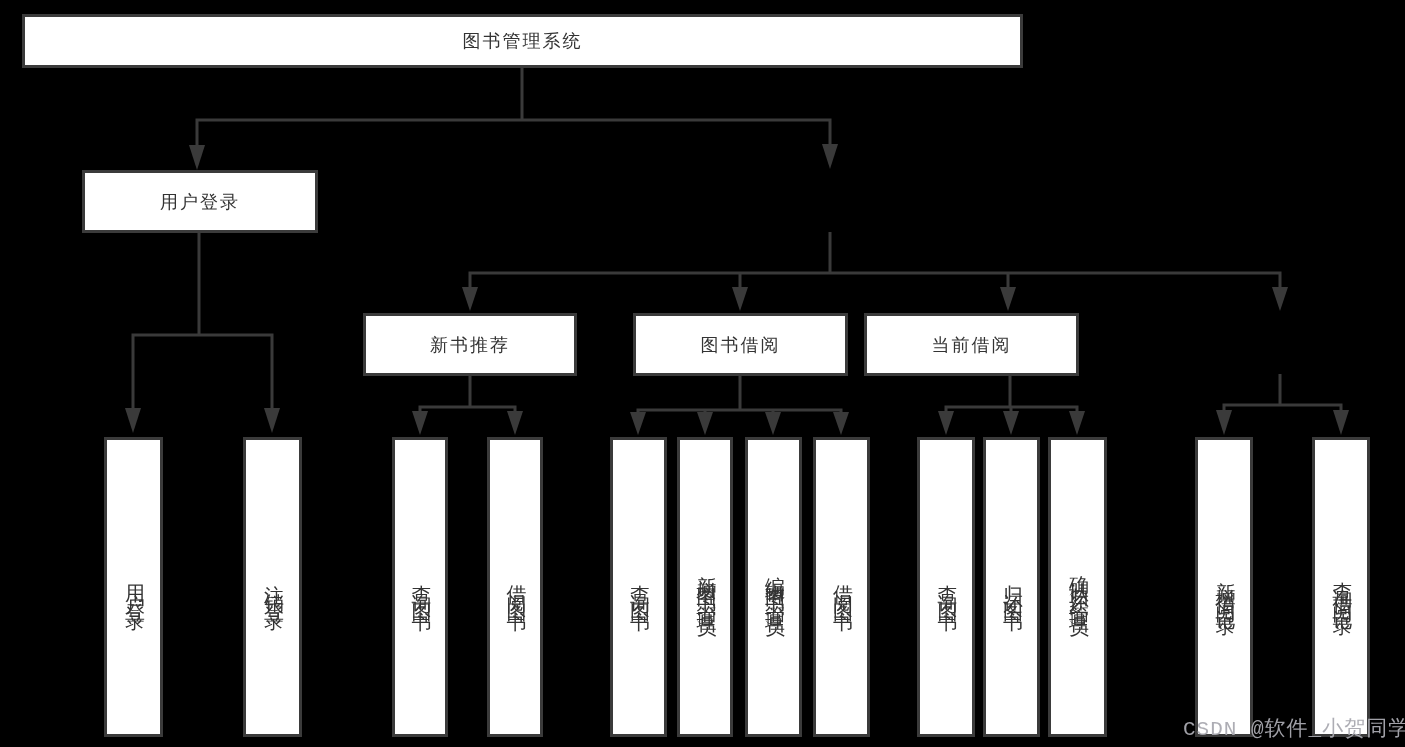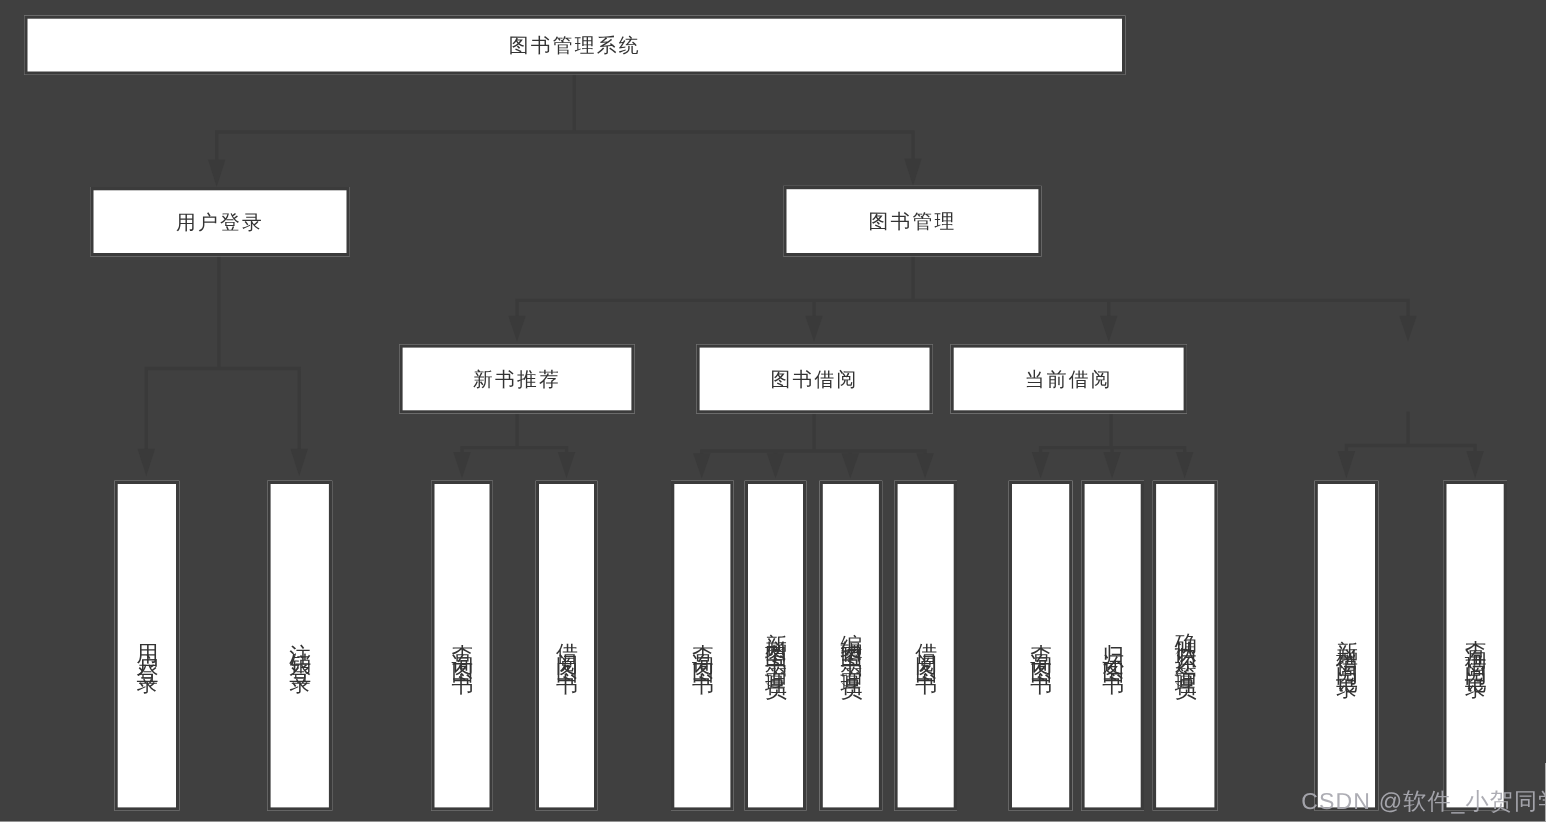"图书管理系统" #stage { background: #404040 -> #000000; font-family: Liberation Sans, sans-serif -> Liberation Mono, monospace }
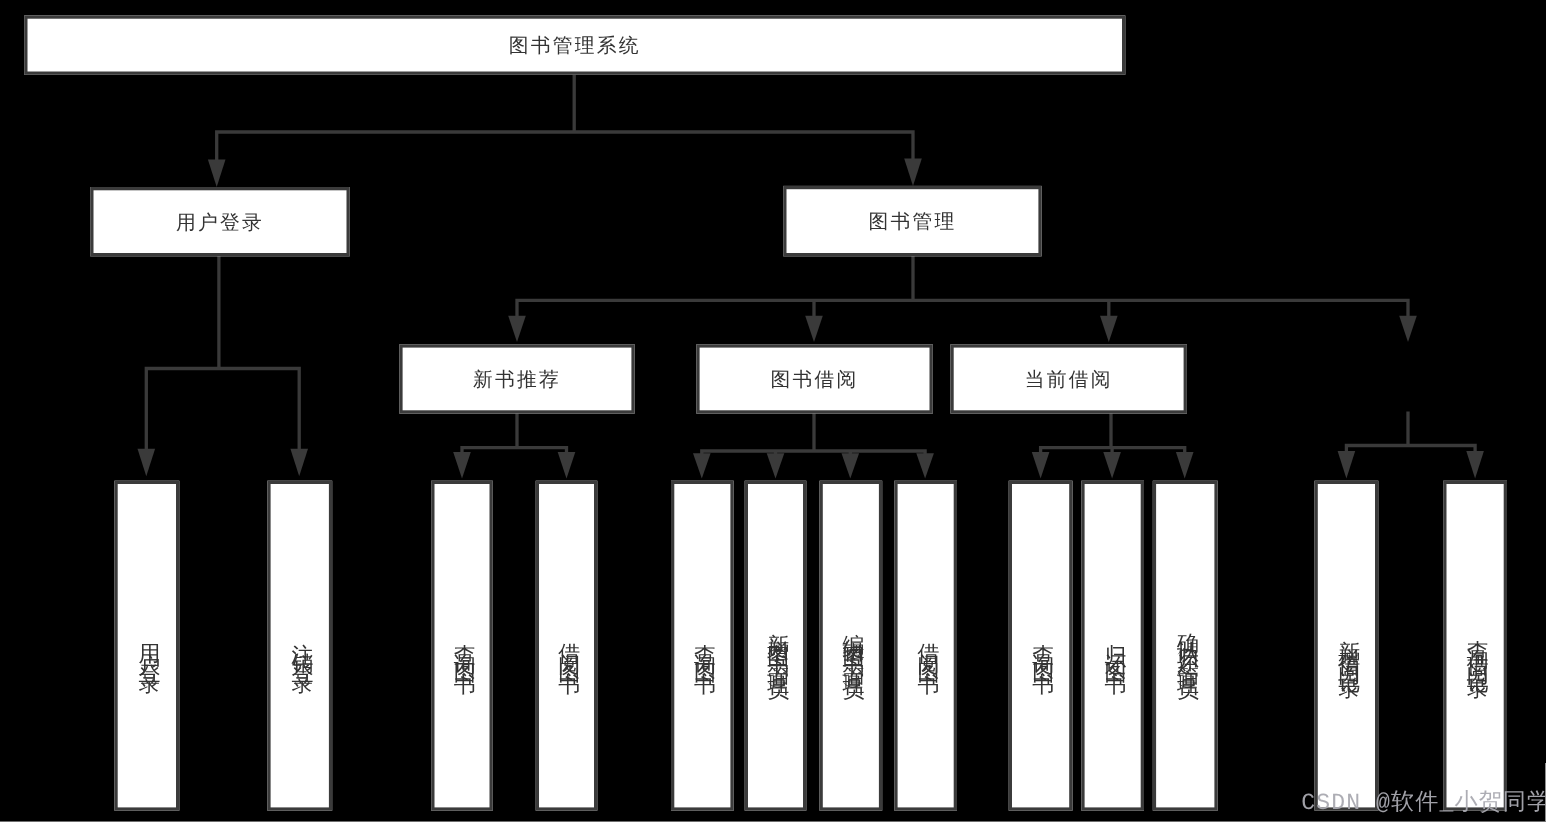"图书管理" div.hnode { html: <div>图书管理</div> -> none }
